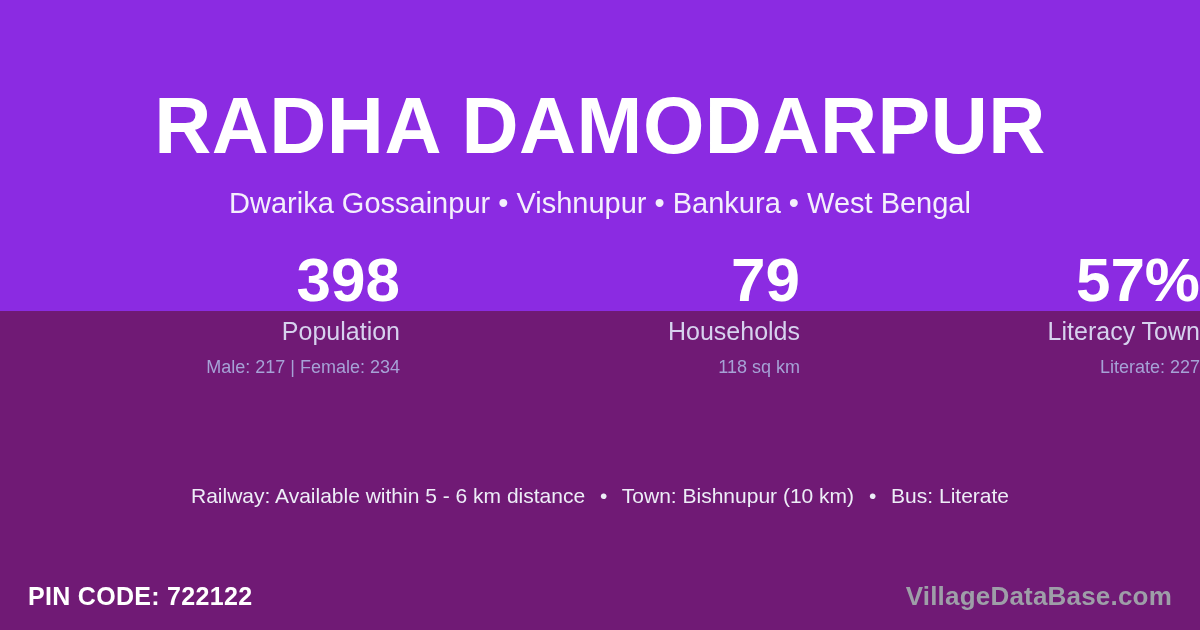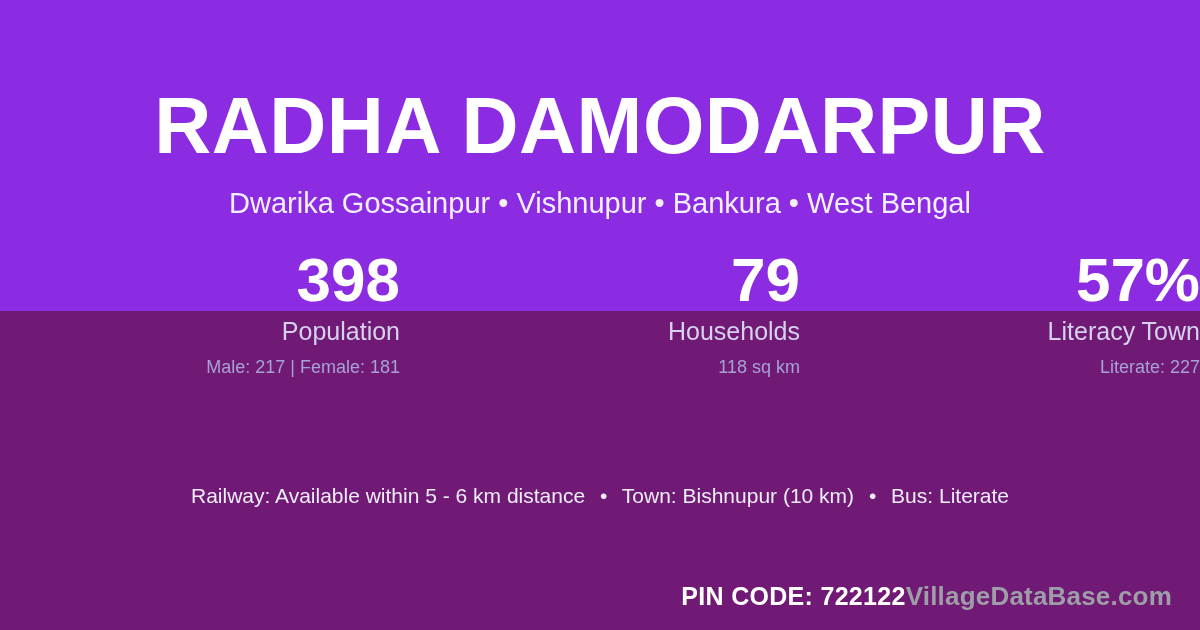"Male: 217 | Female: 181" div.stat-sub { text: 181 -> 234 }
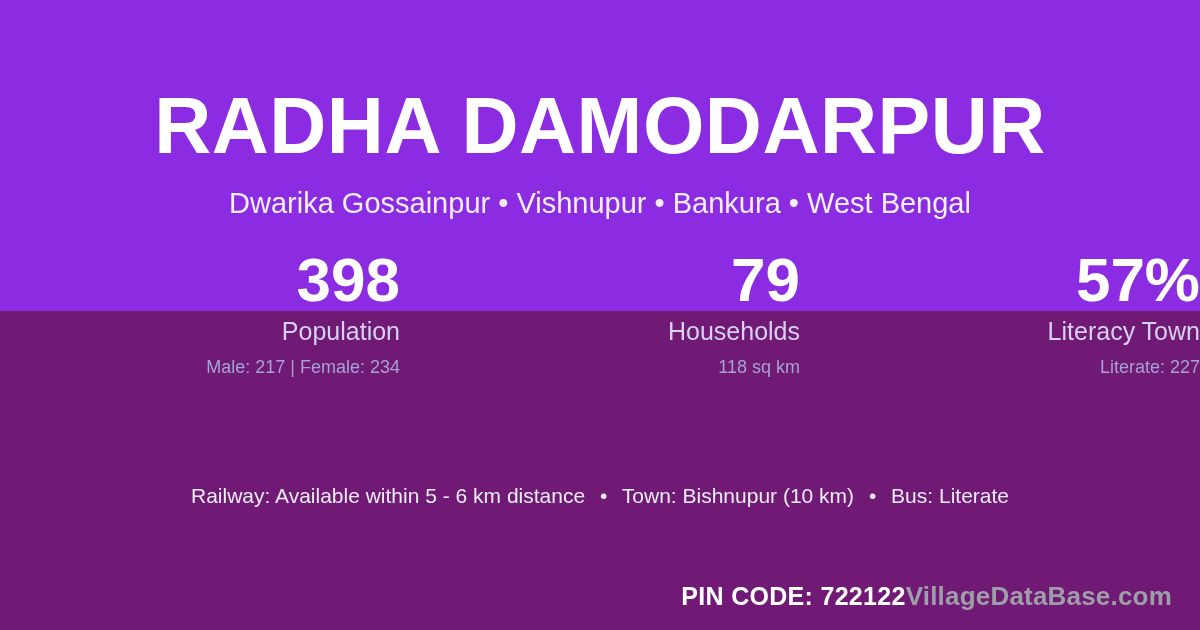"PIN CODE: 722122" .footer { justify-content: flex-end -> space-between }
